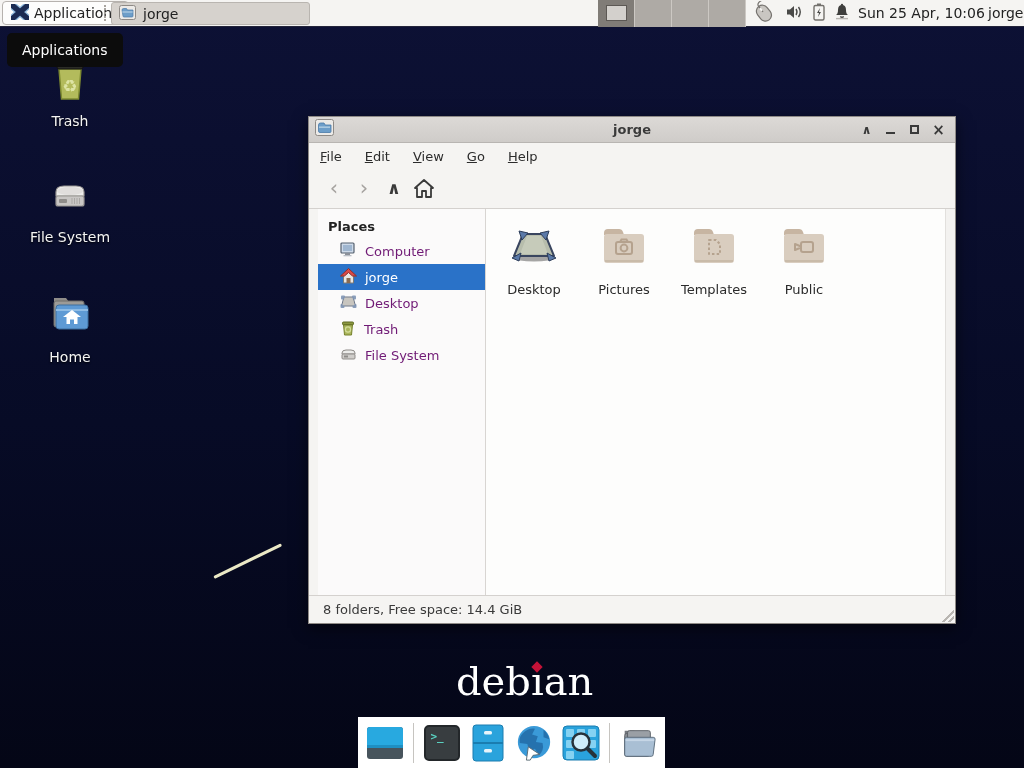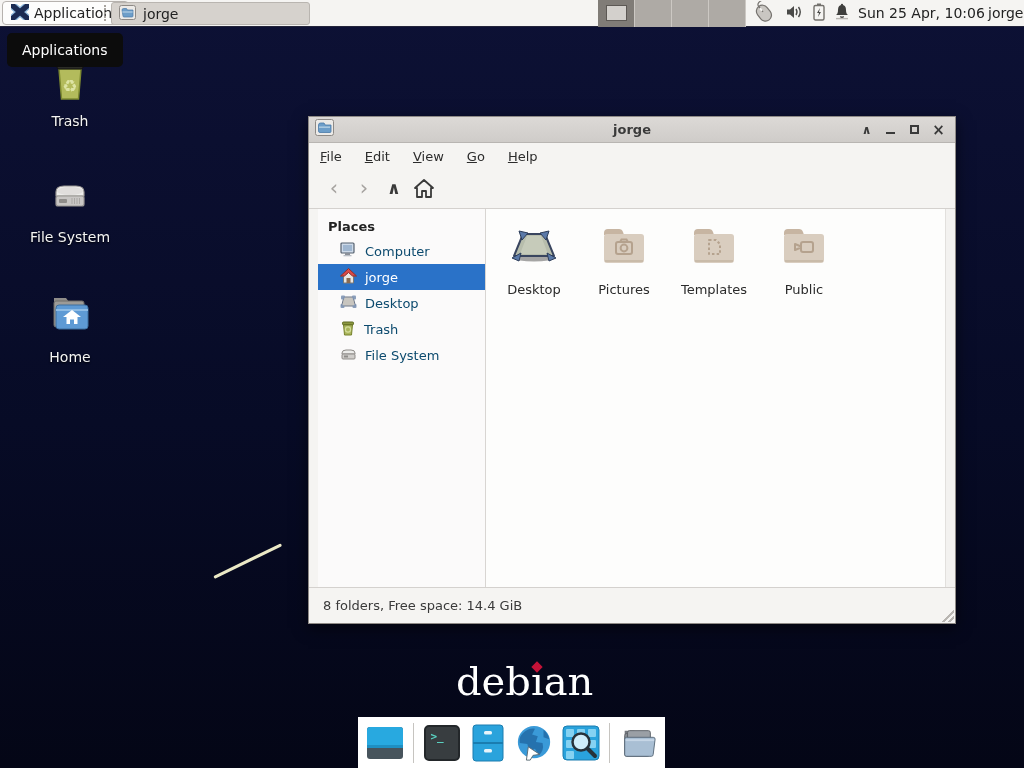"Computer" .sb-item { color: #0c4a6e -> #701a75 }
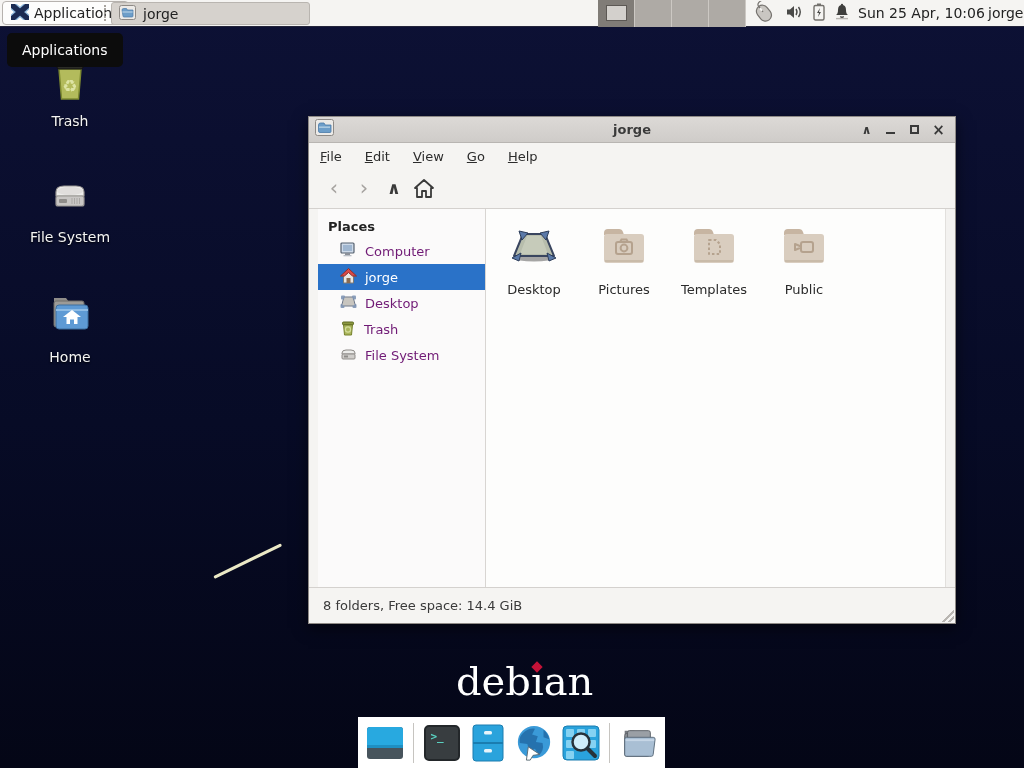"8 folders, Free space: 14.4" .statusbar { height: 36px -> 28px }
